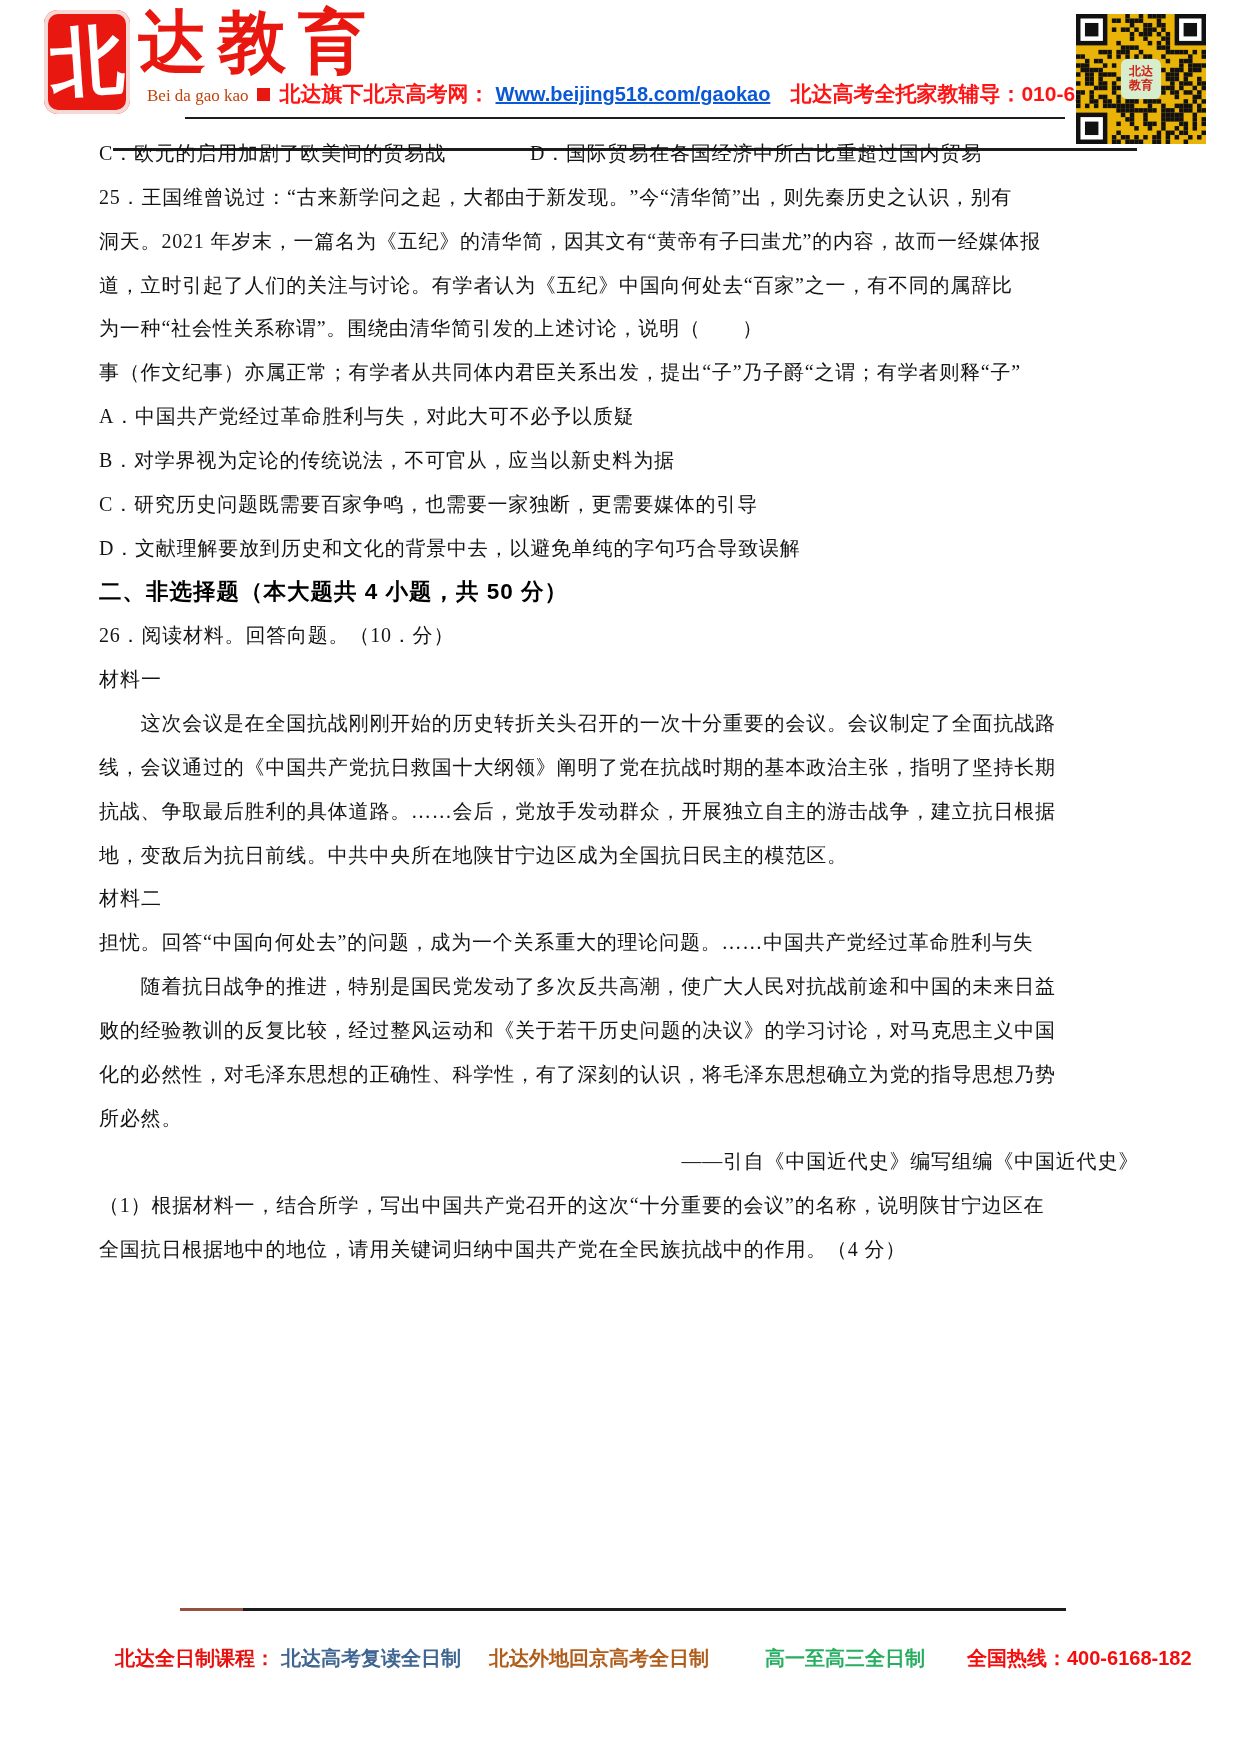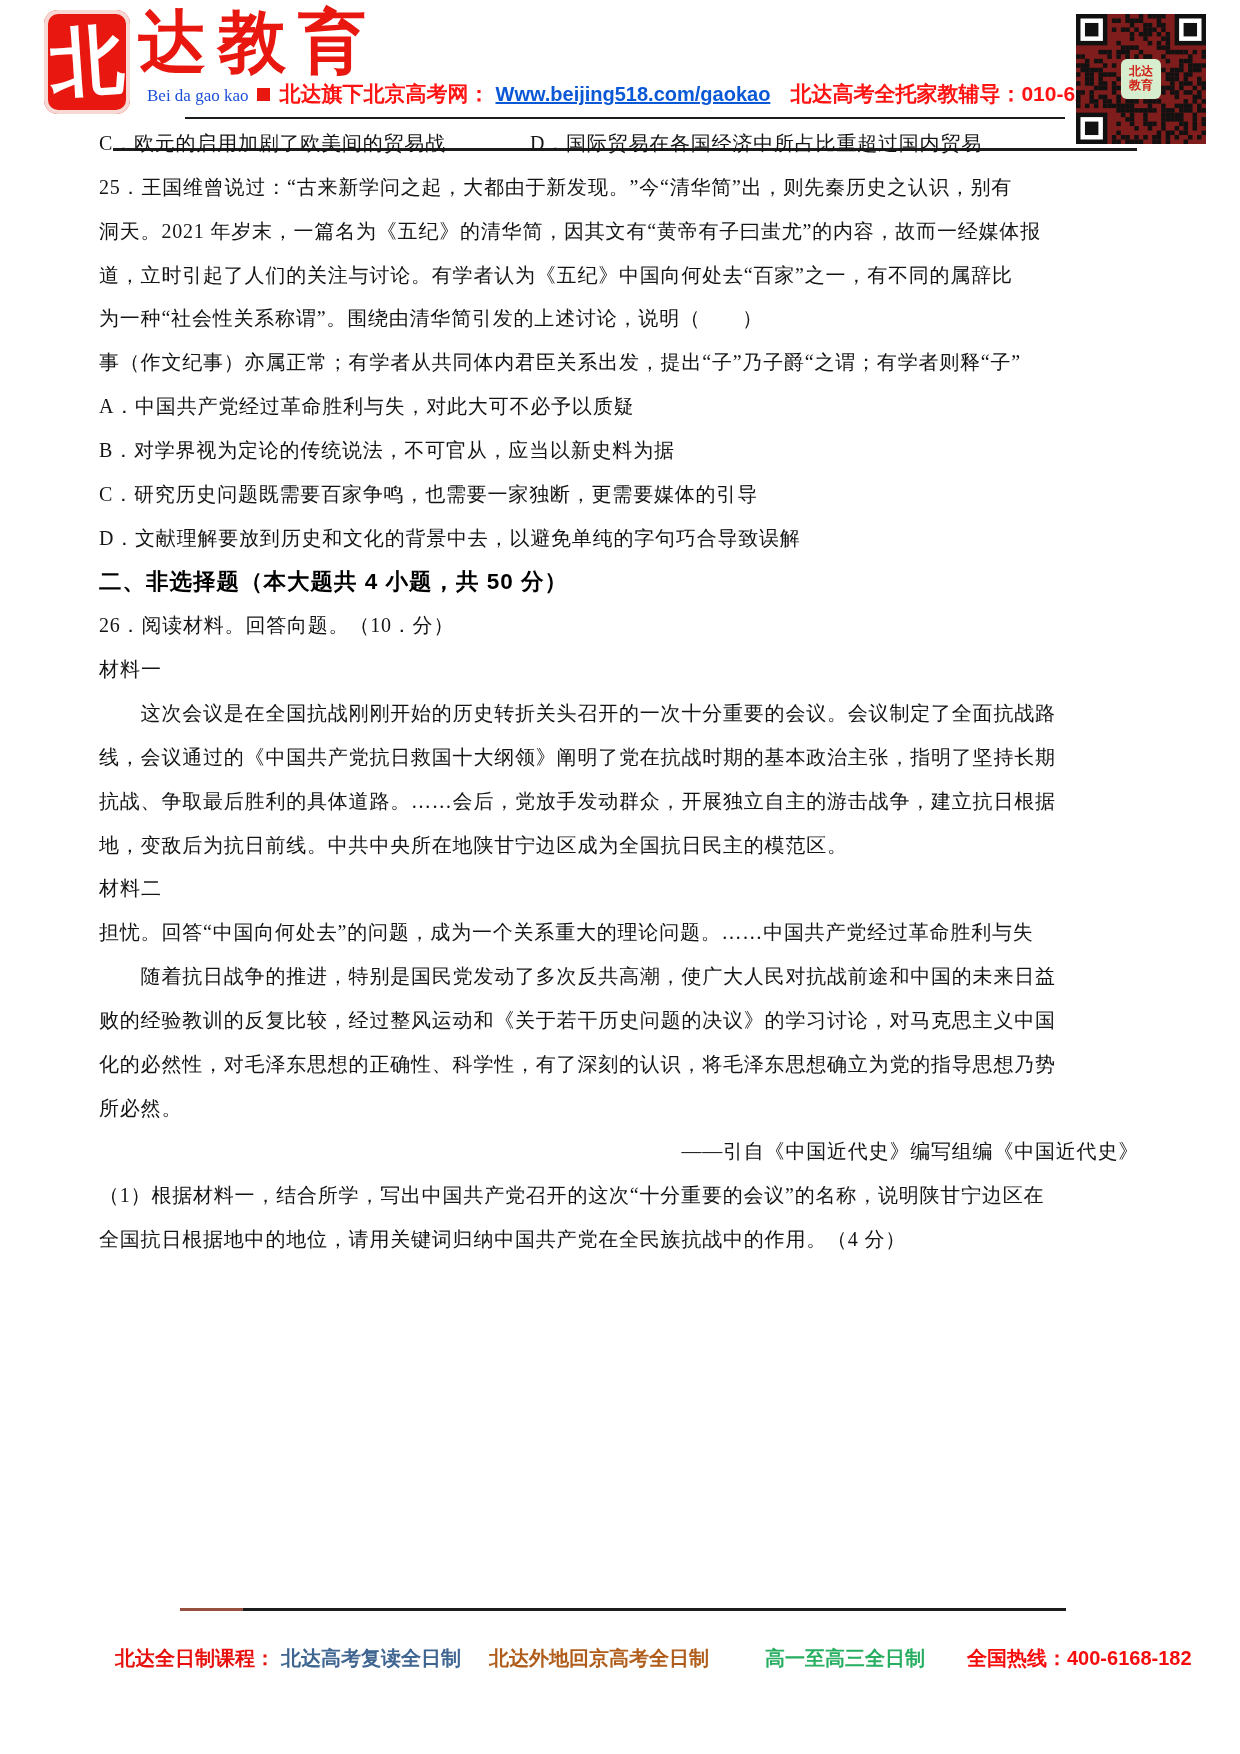"北达" .qr { background: #7f1d1d -> #eab308 }
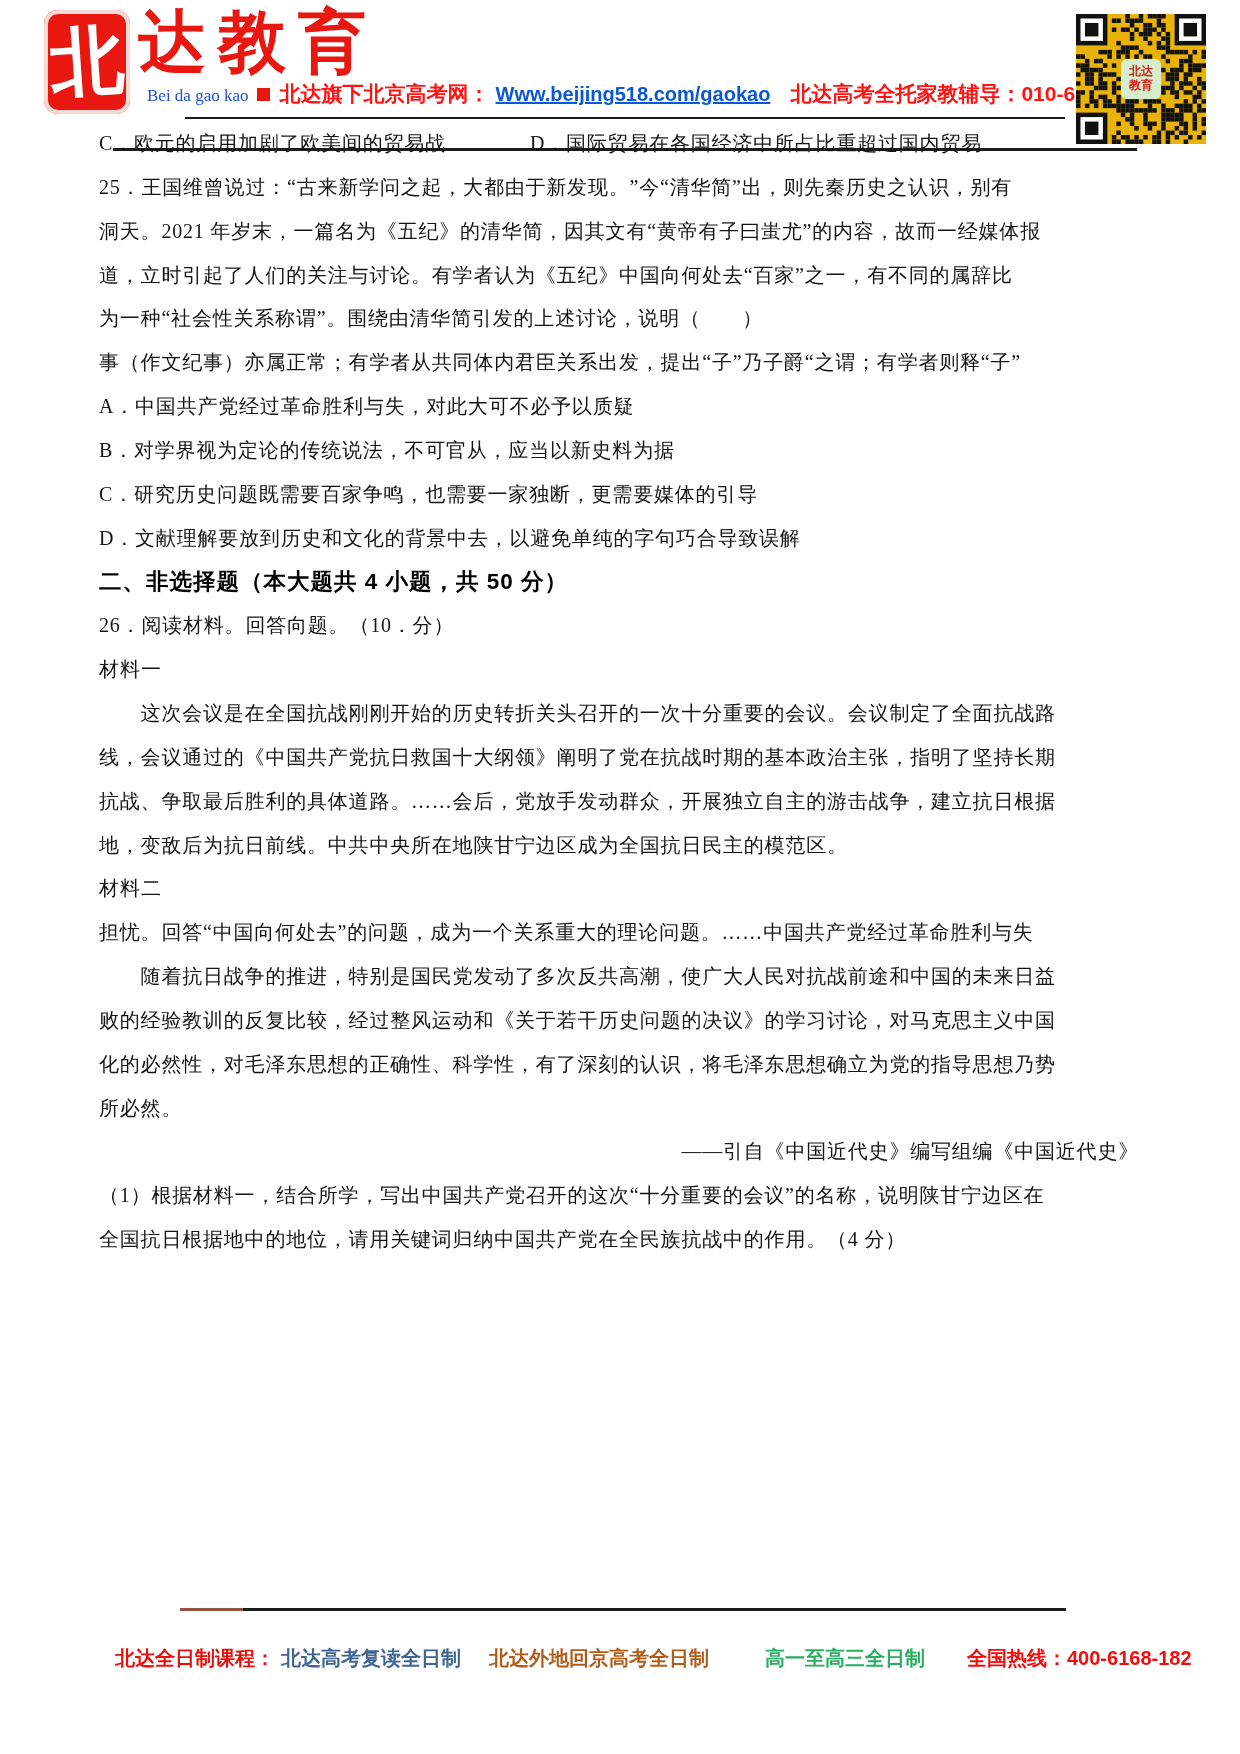"Bei da gao kao" .brand-pinyin { color: #1d4ed8 -> #c2410c }
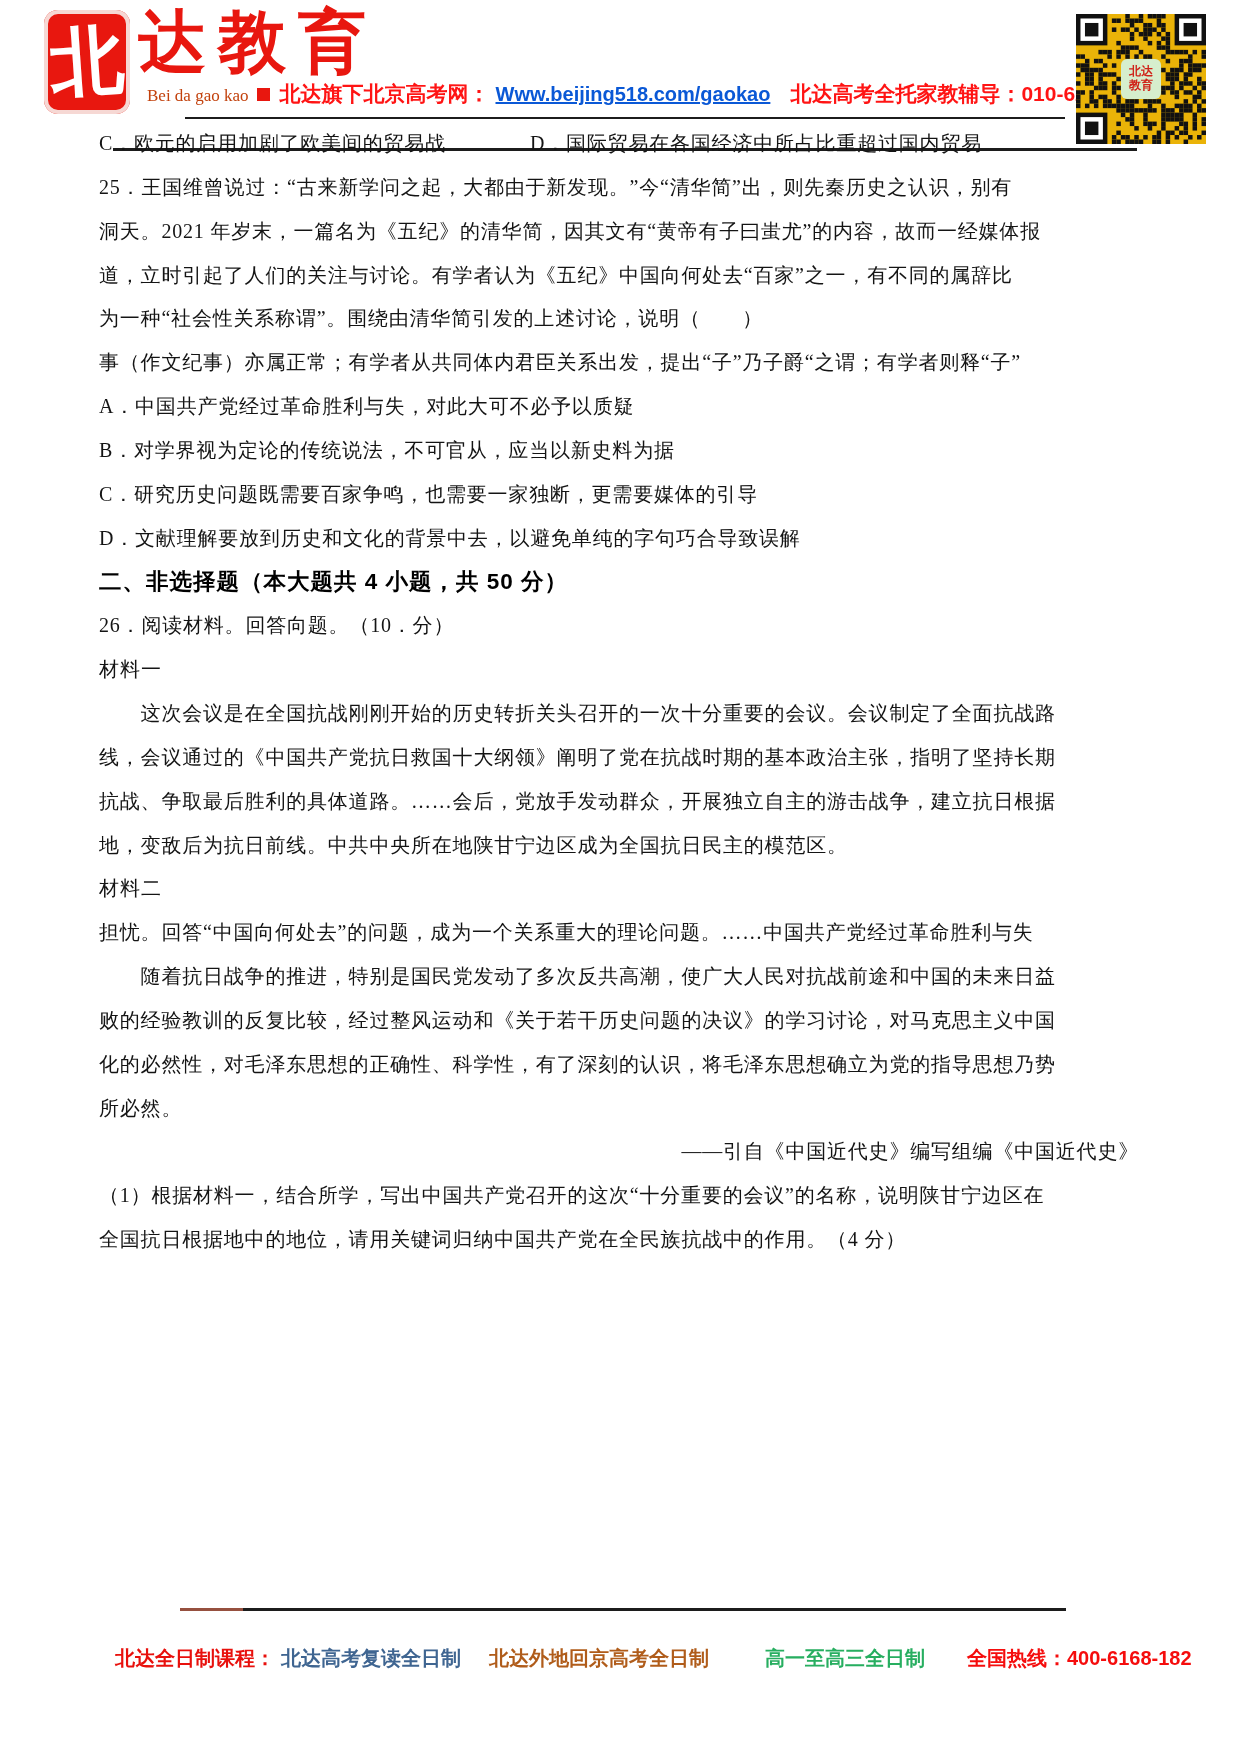"C．欧元的启用加剧了欧美间的贸易战 D．国际贸易在各国经济中所占比重超过国内贸易" .body-text { top: 122px -> 132px }
